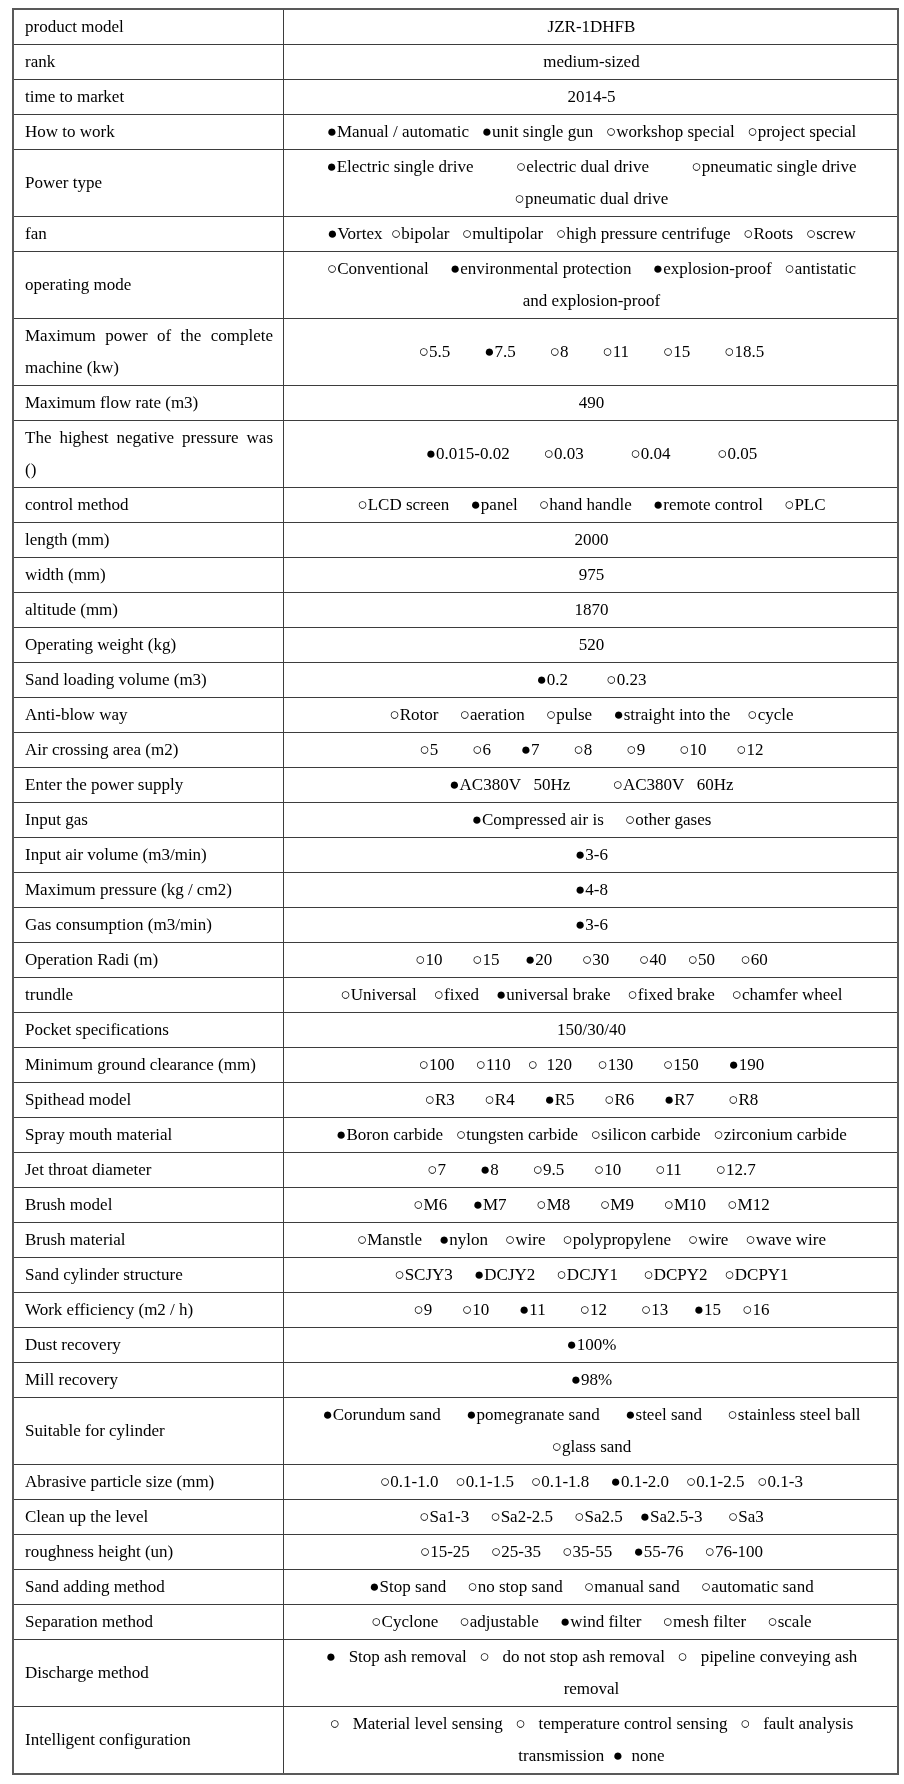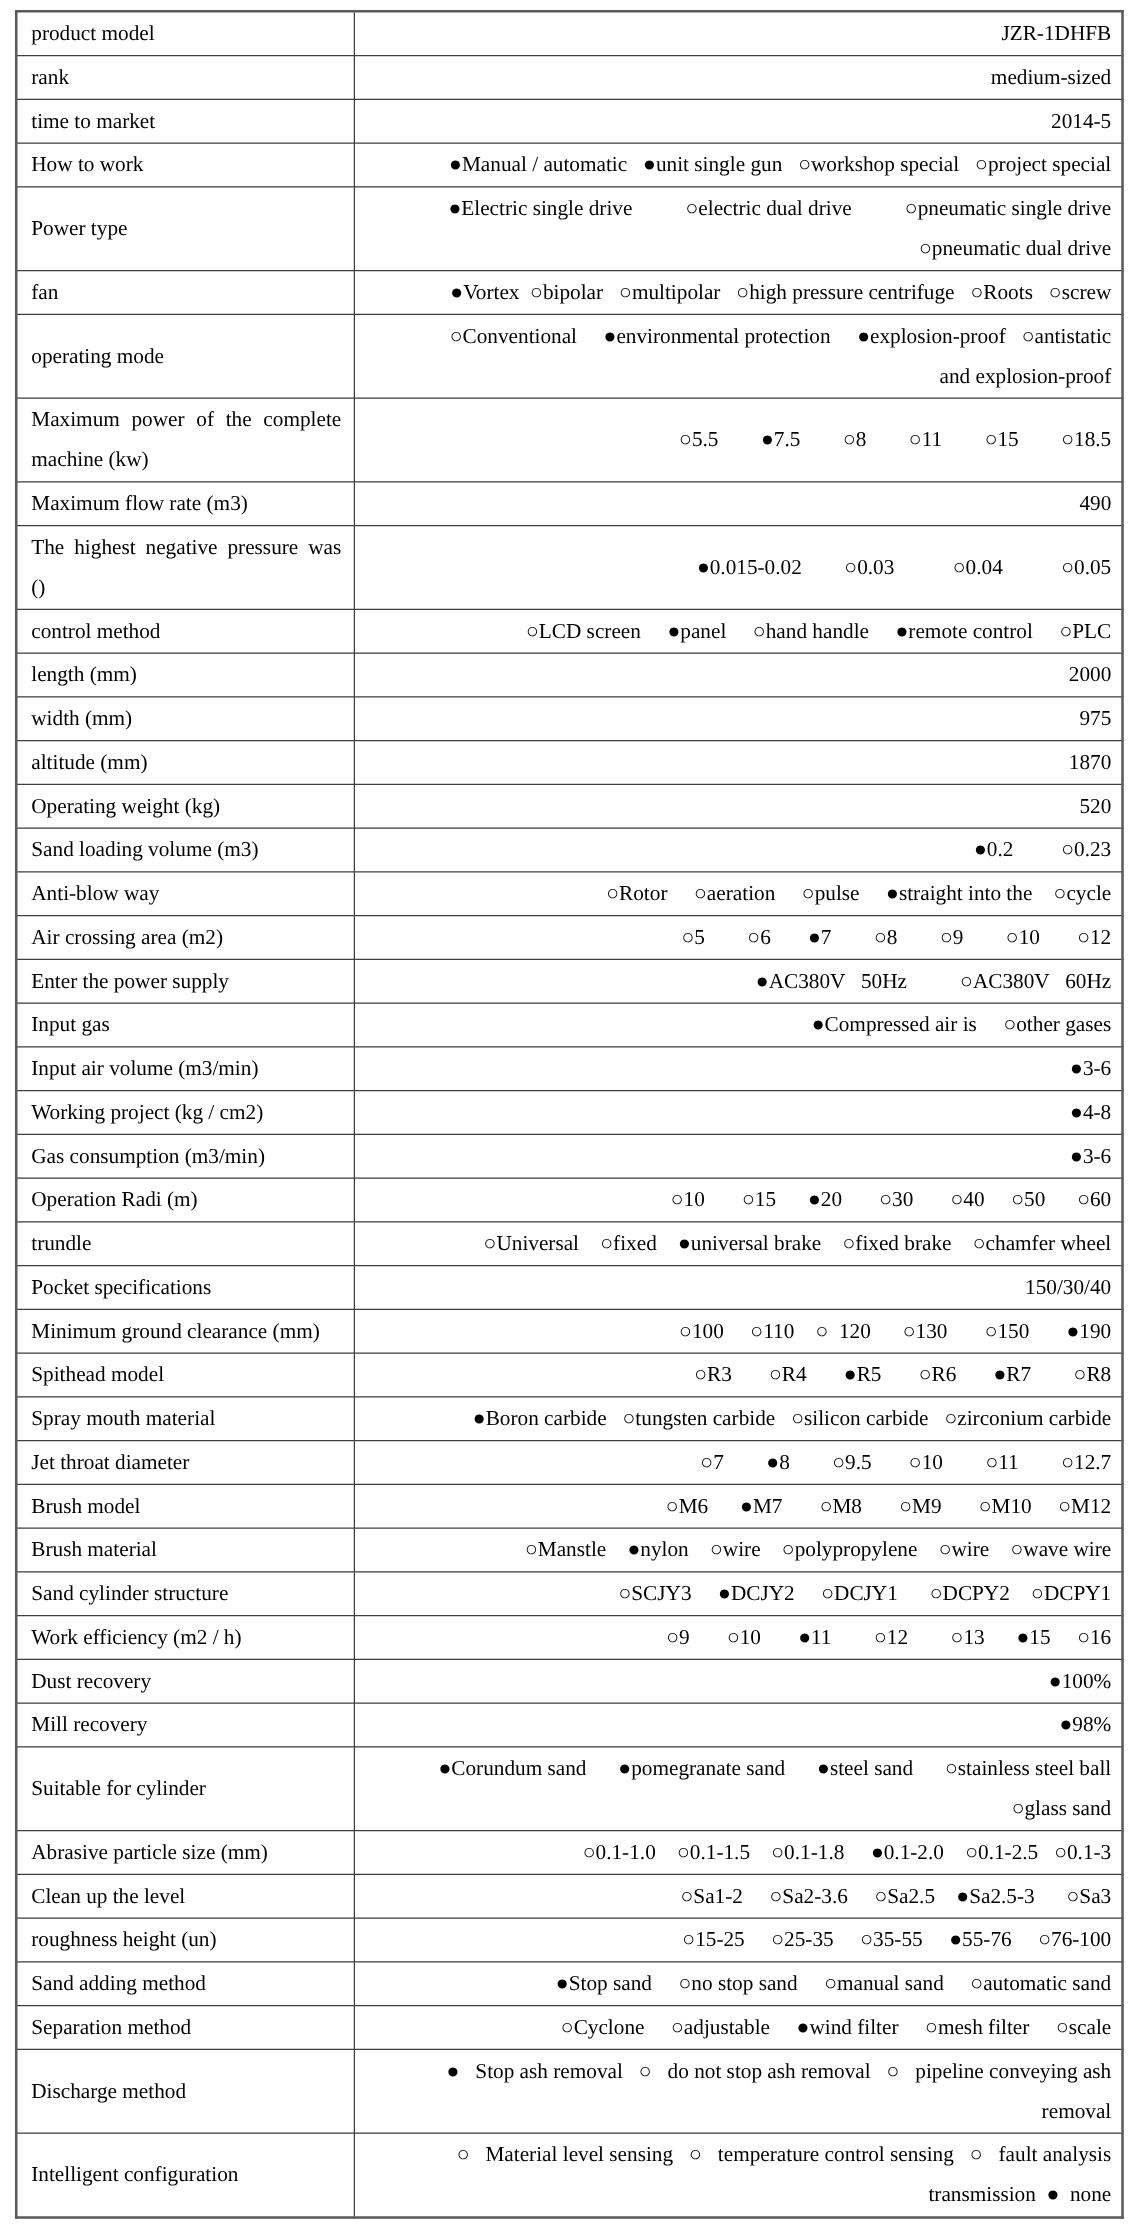"JZR-1DHFB" .spec-table td.value-cell { text-align: right -> center }
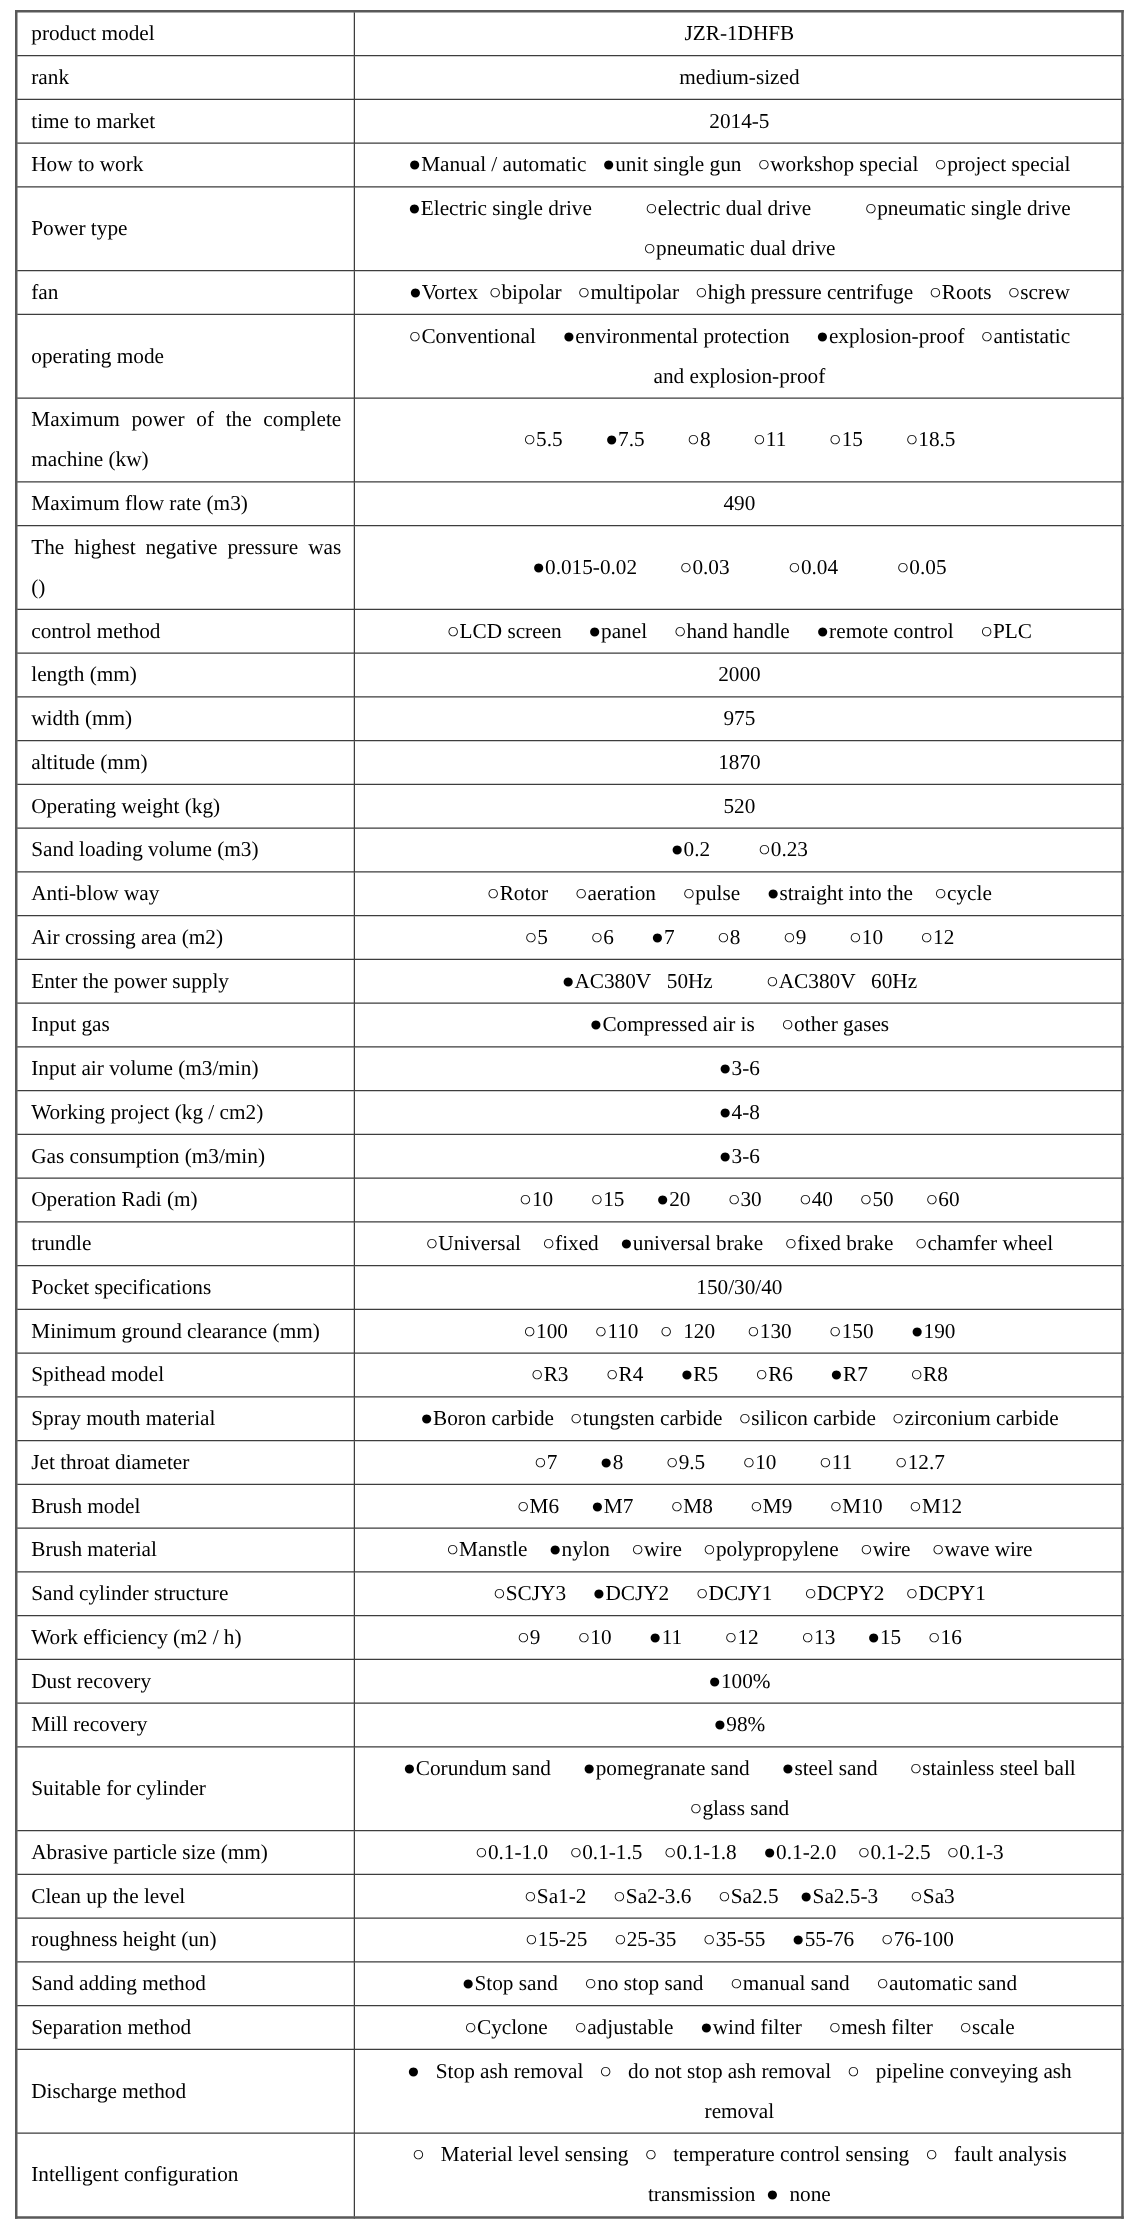"Working project (kg / cm2)" td.label-cell { text: Working project -> Maximum pressure }
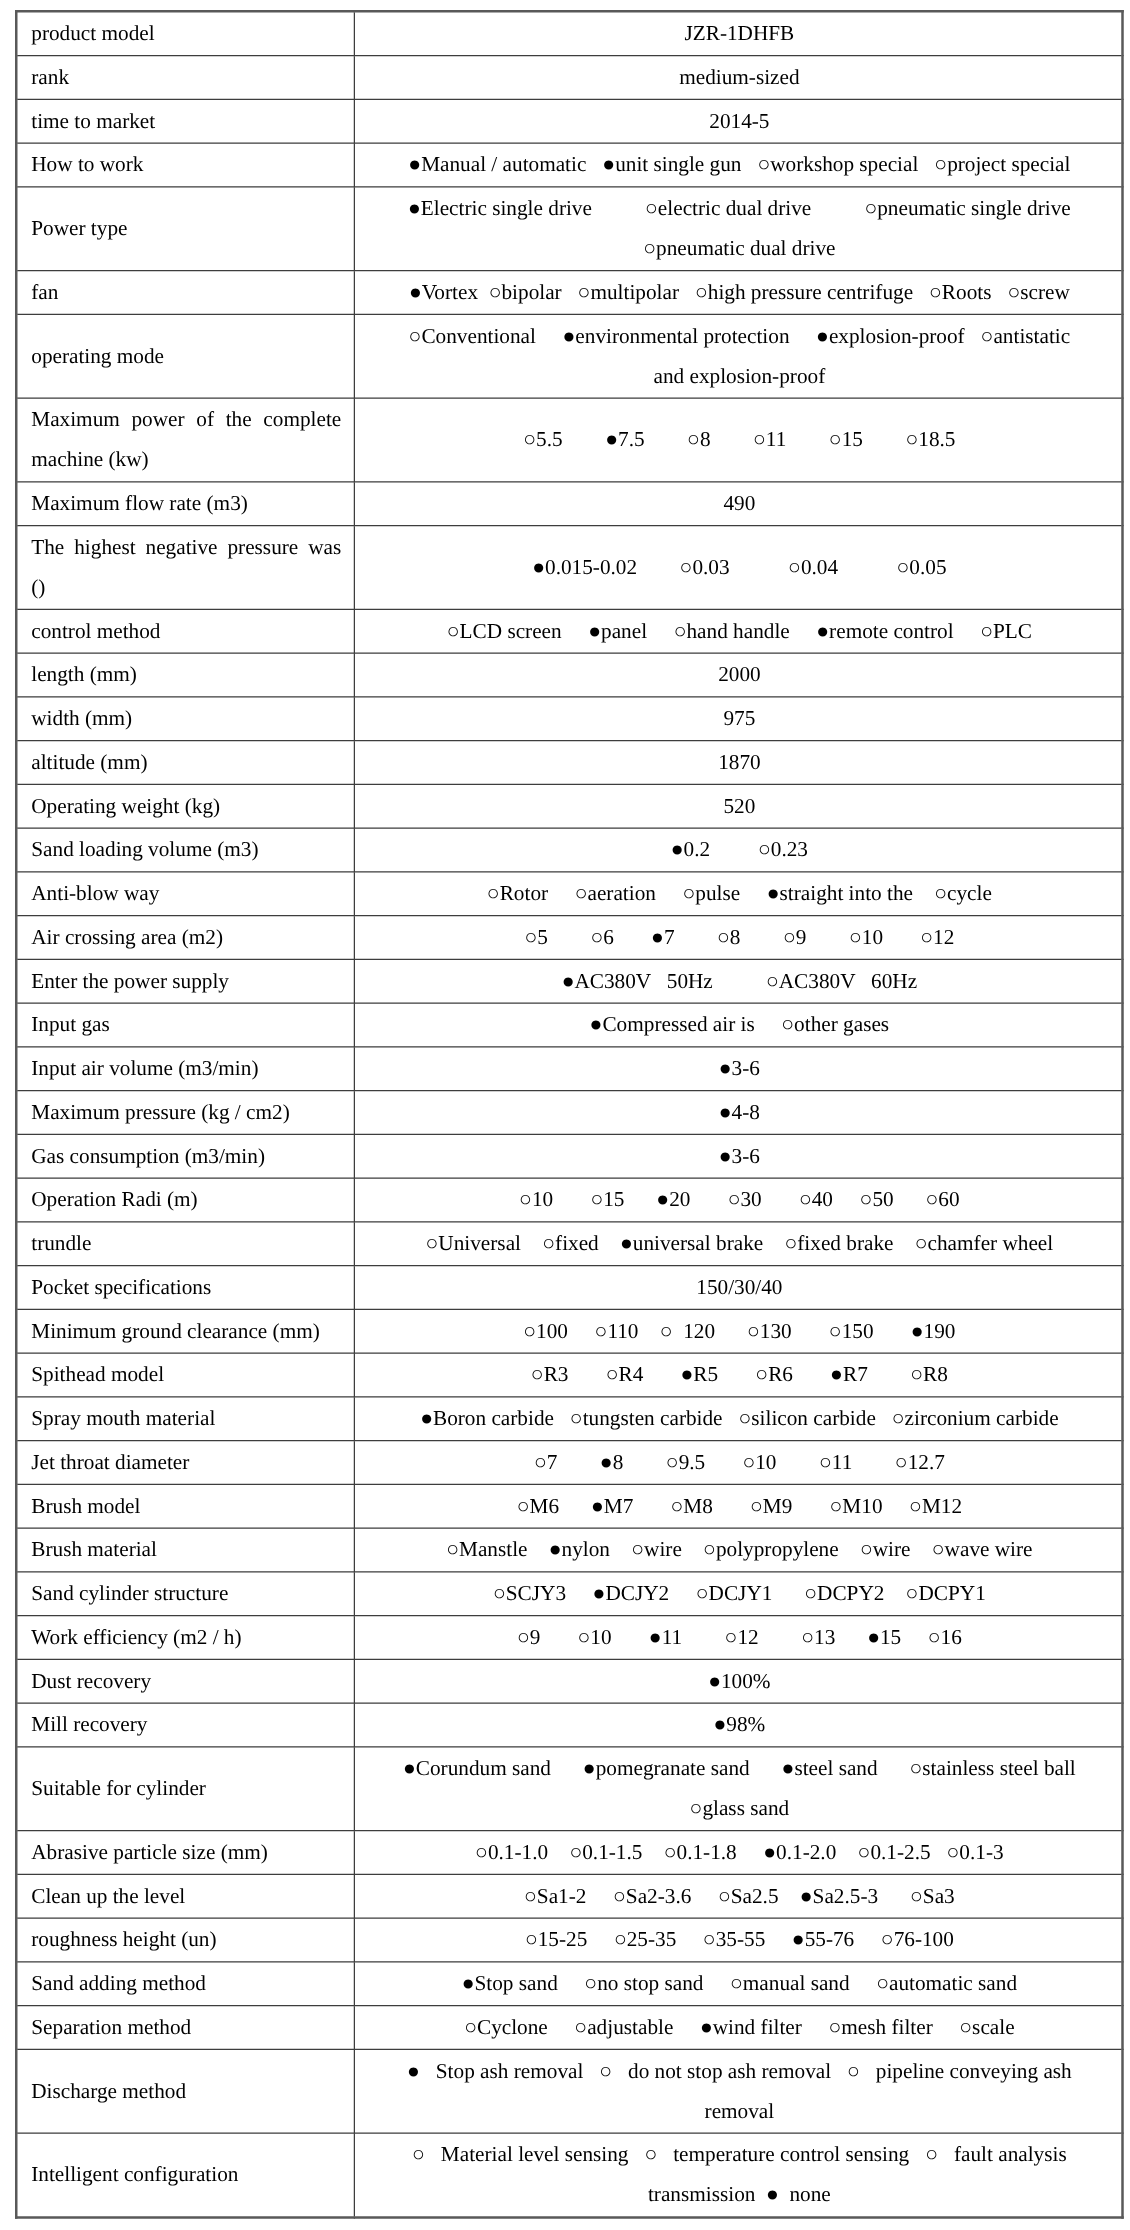"○Sa1-2 ○Sa2-3.6 ○Sa2.5 ●Sa2.5-3 ○Sa3" td.value-cell { text: Sa1-2     ○Sa2-3.6 -> Sa1-3     ○Sa2-2.5 }
